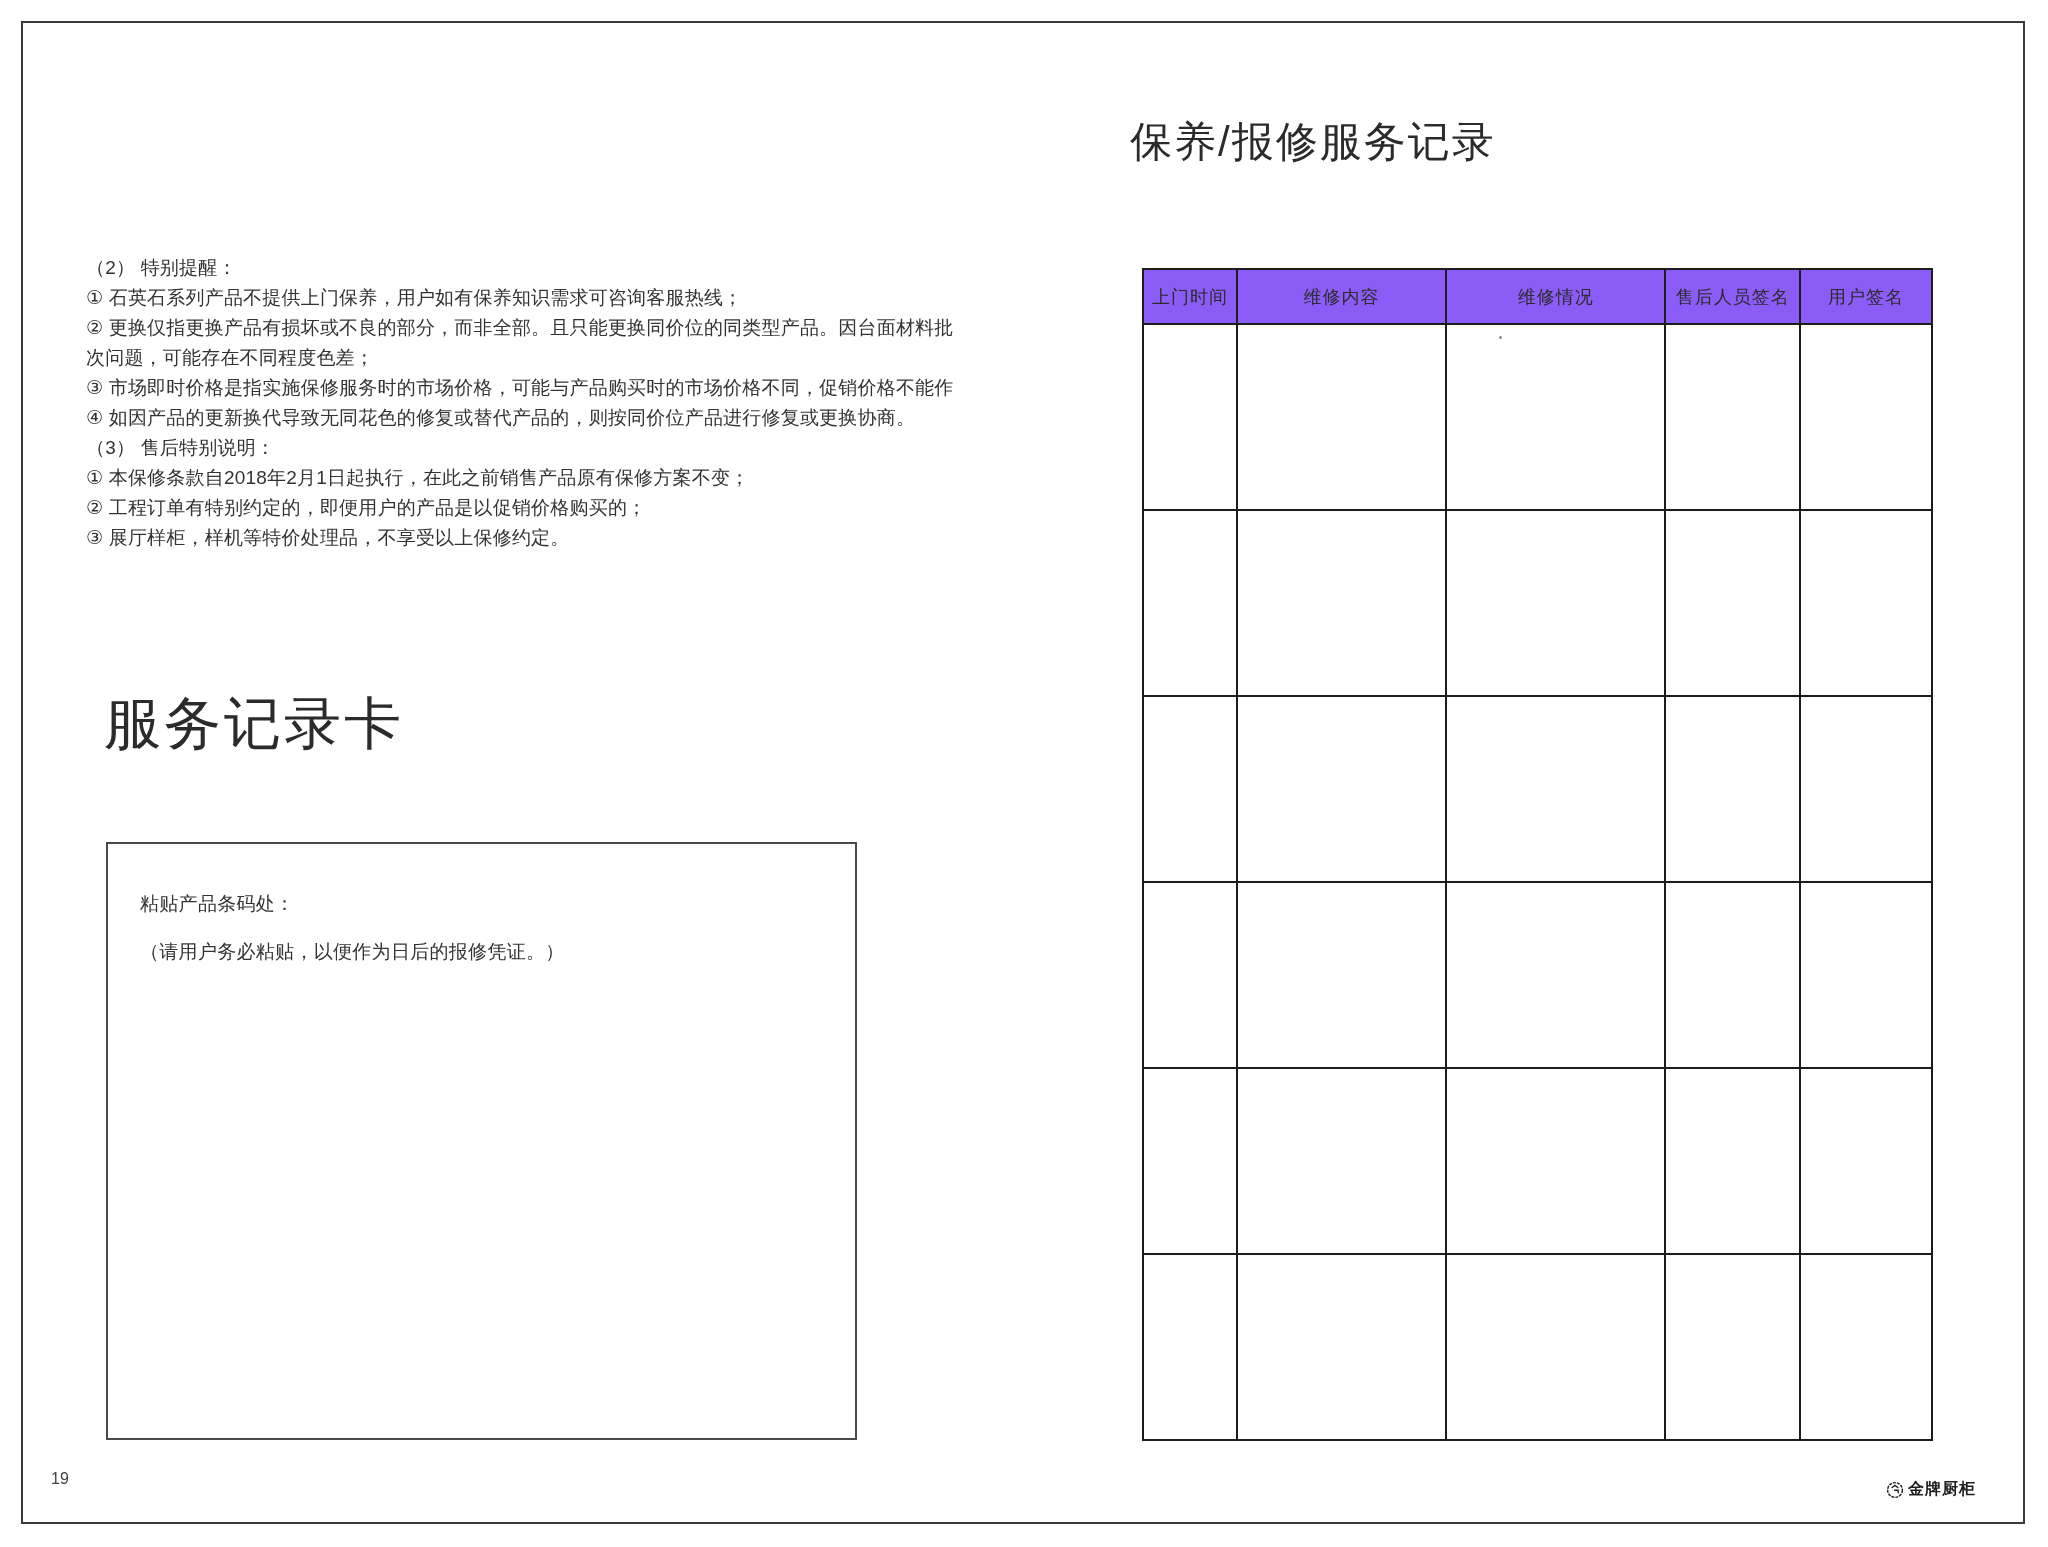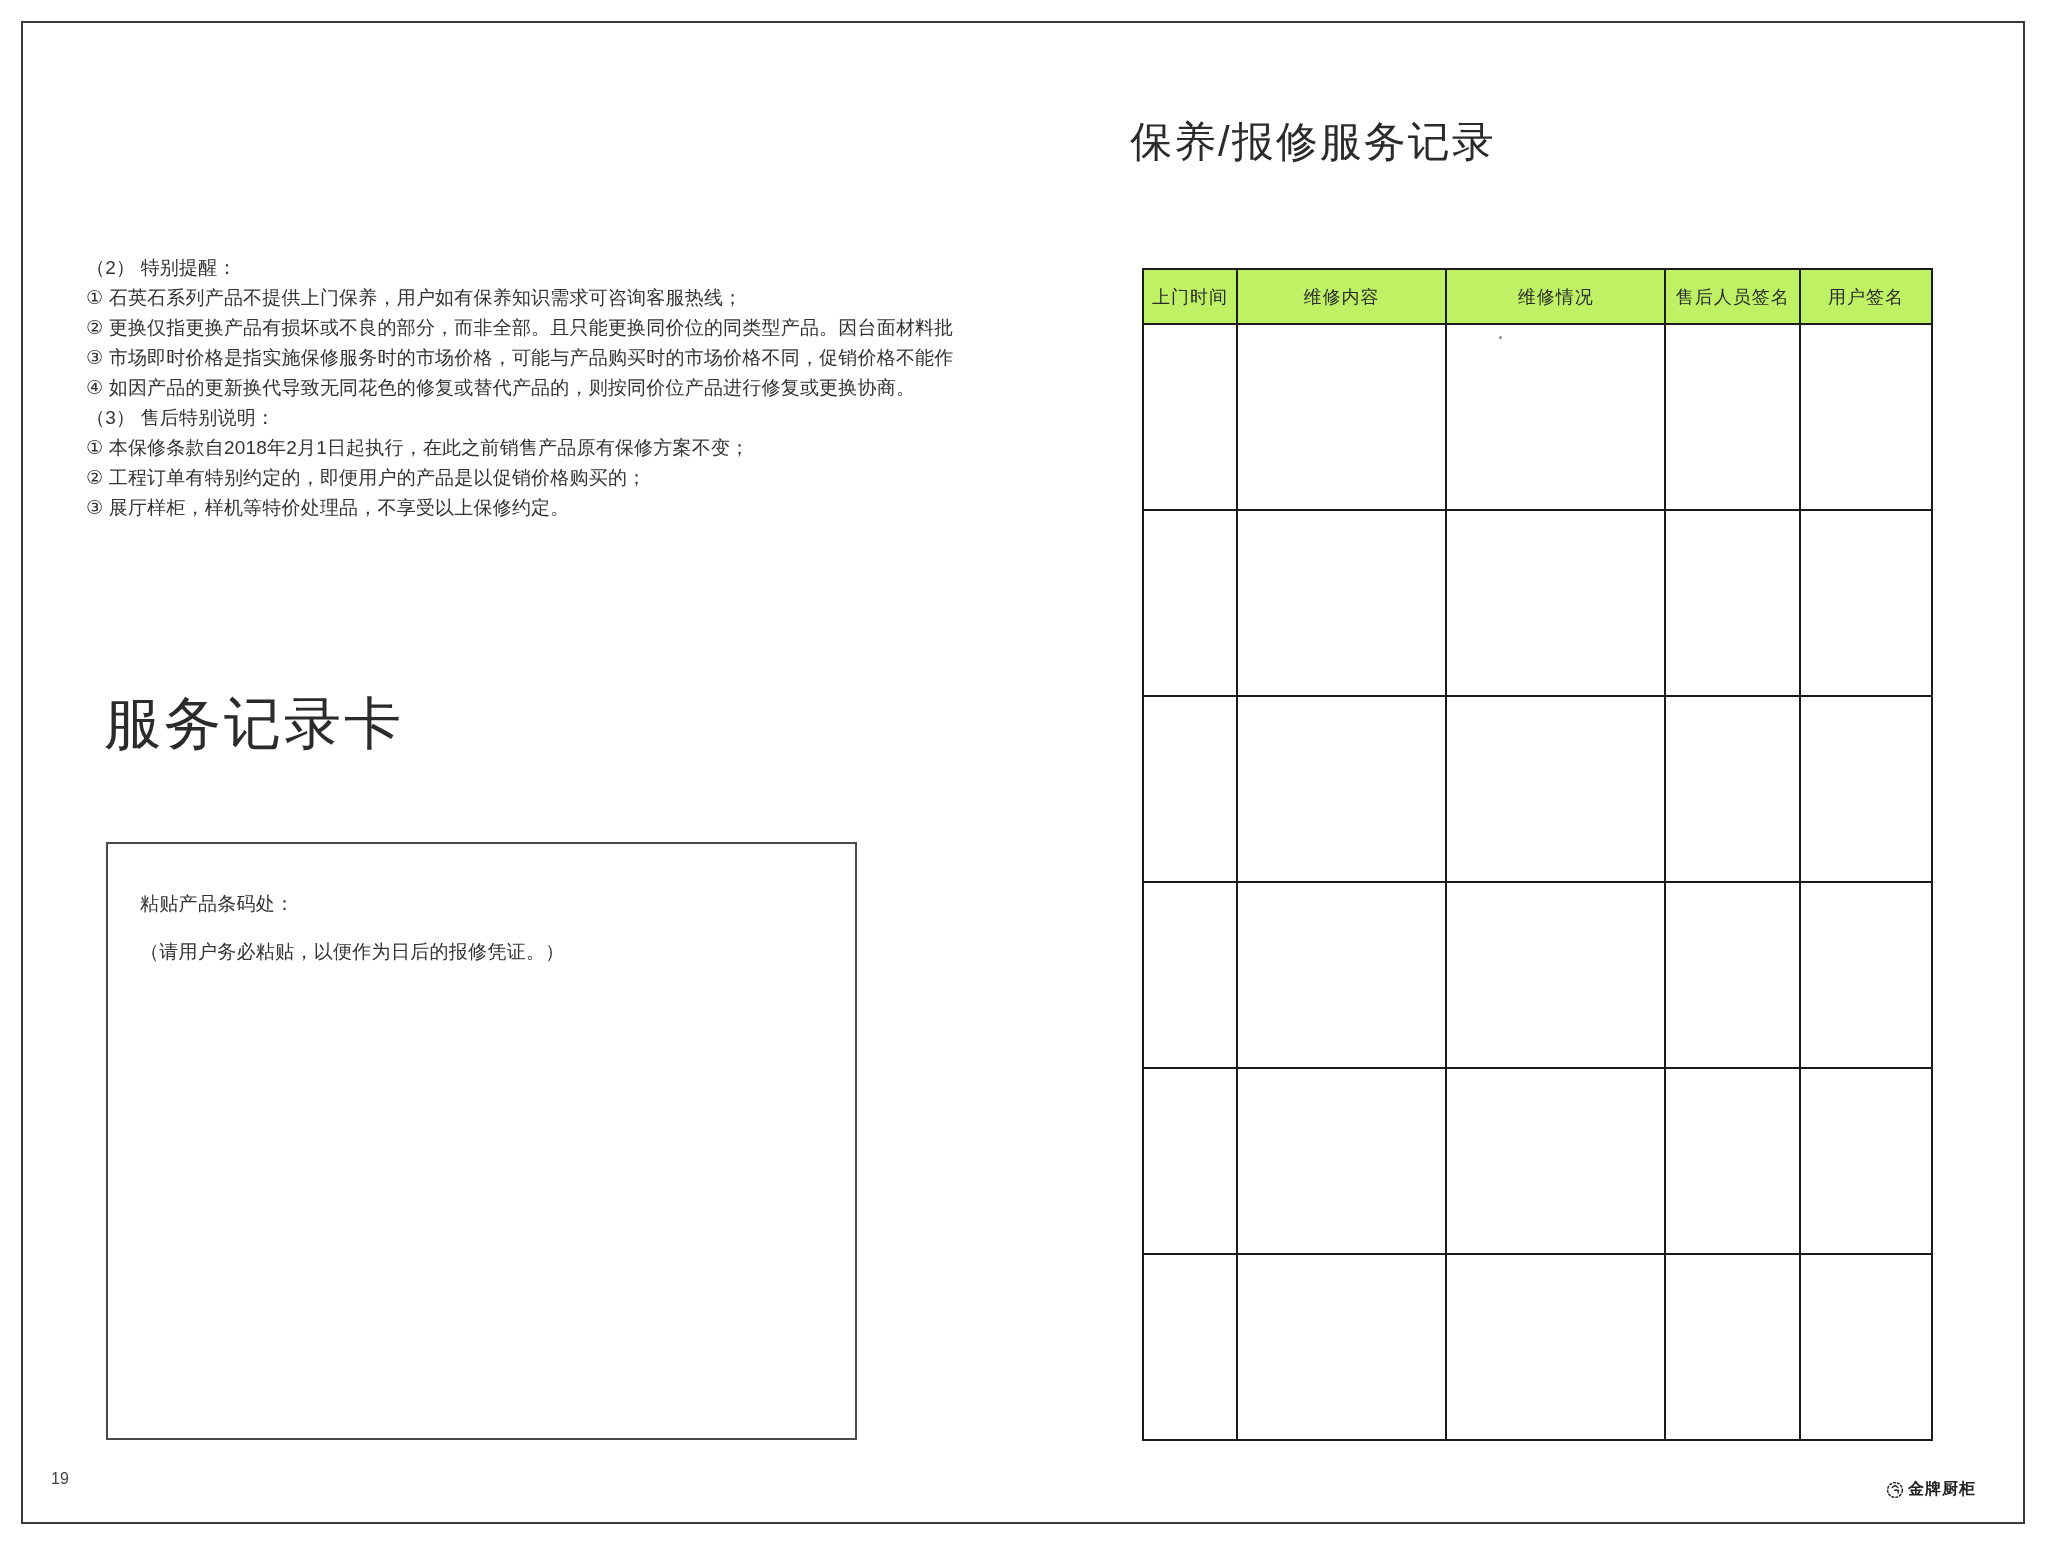"上门时间" table.service-table th { background: #bef264 -> #8b5cf6 }
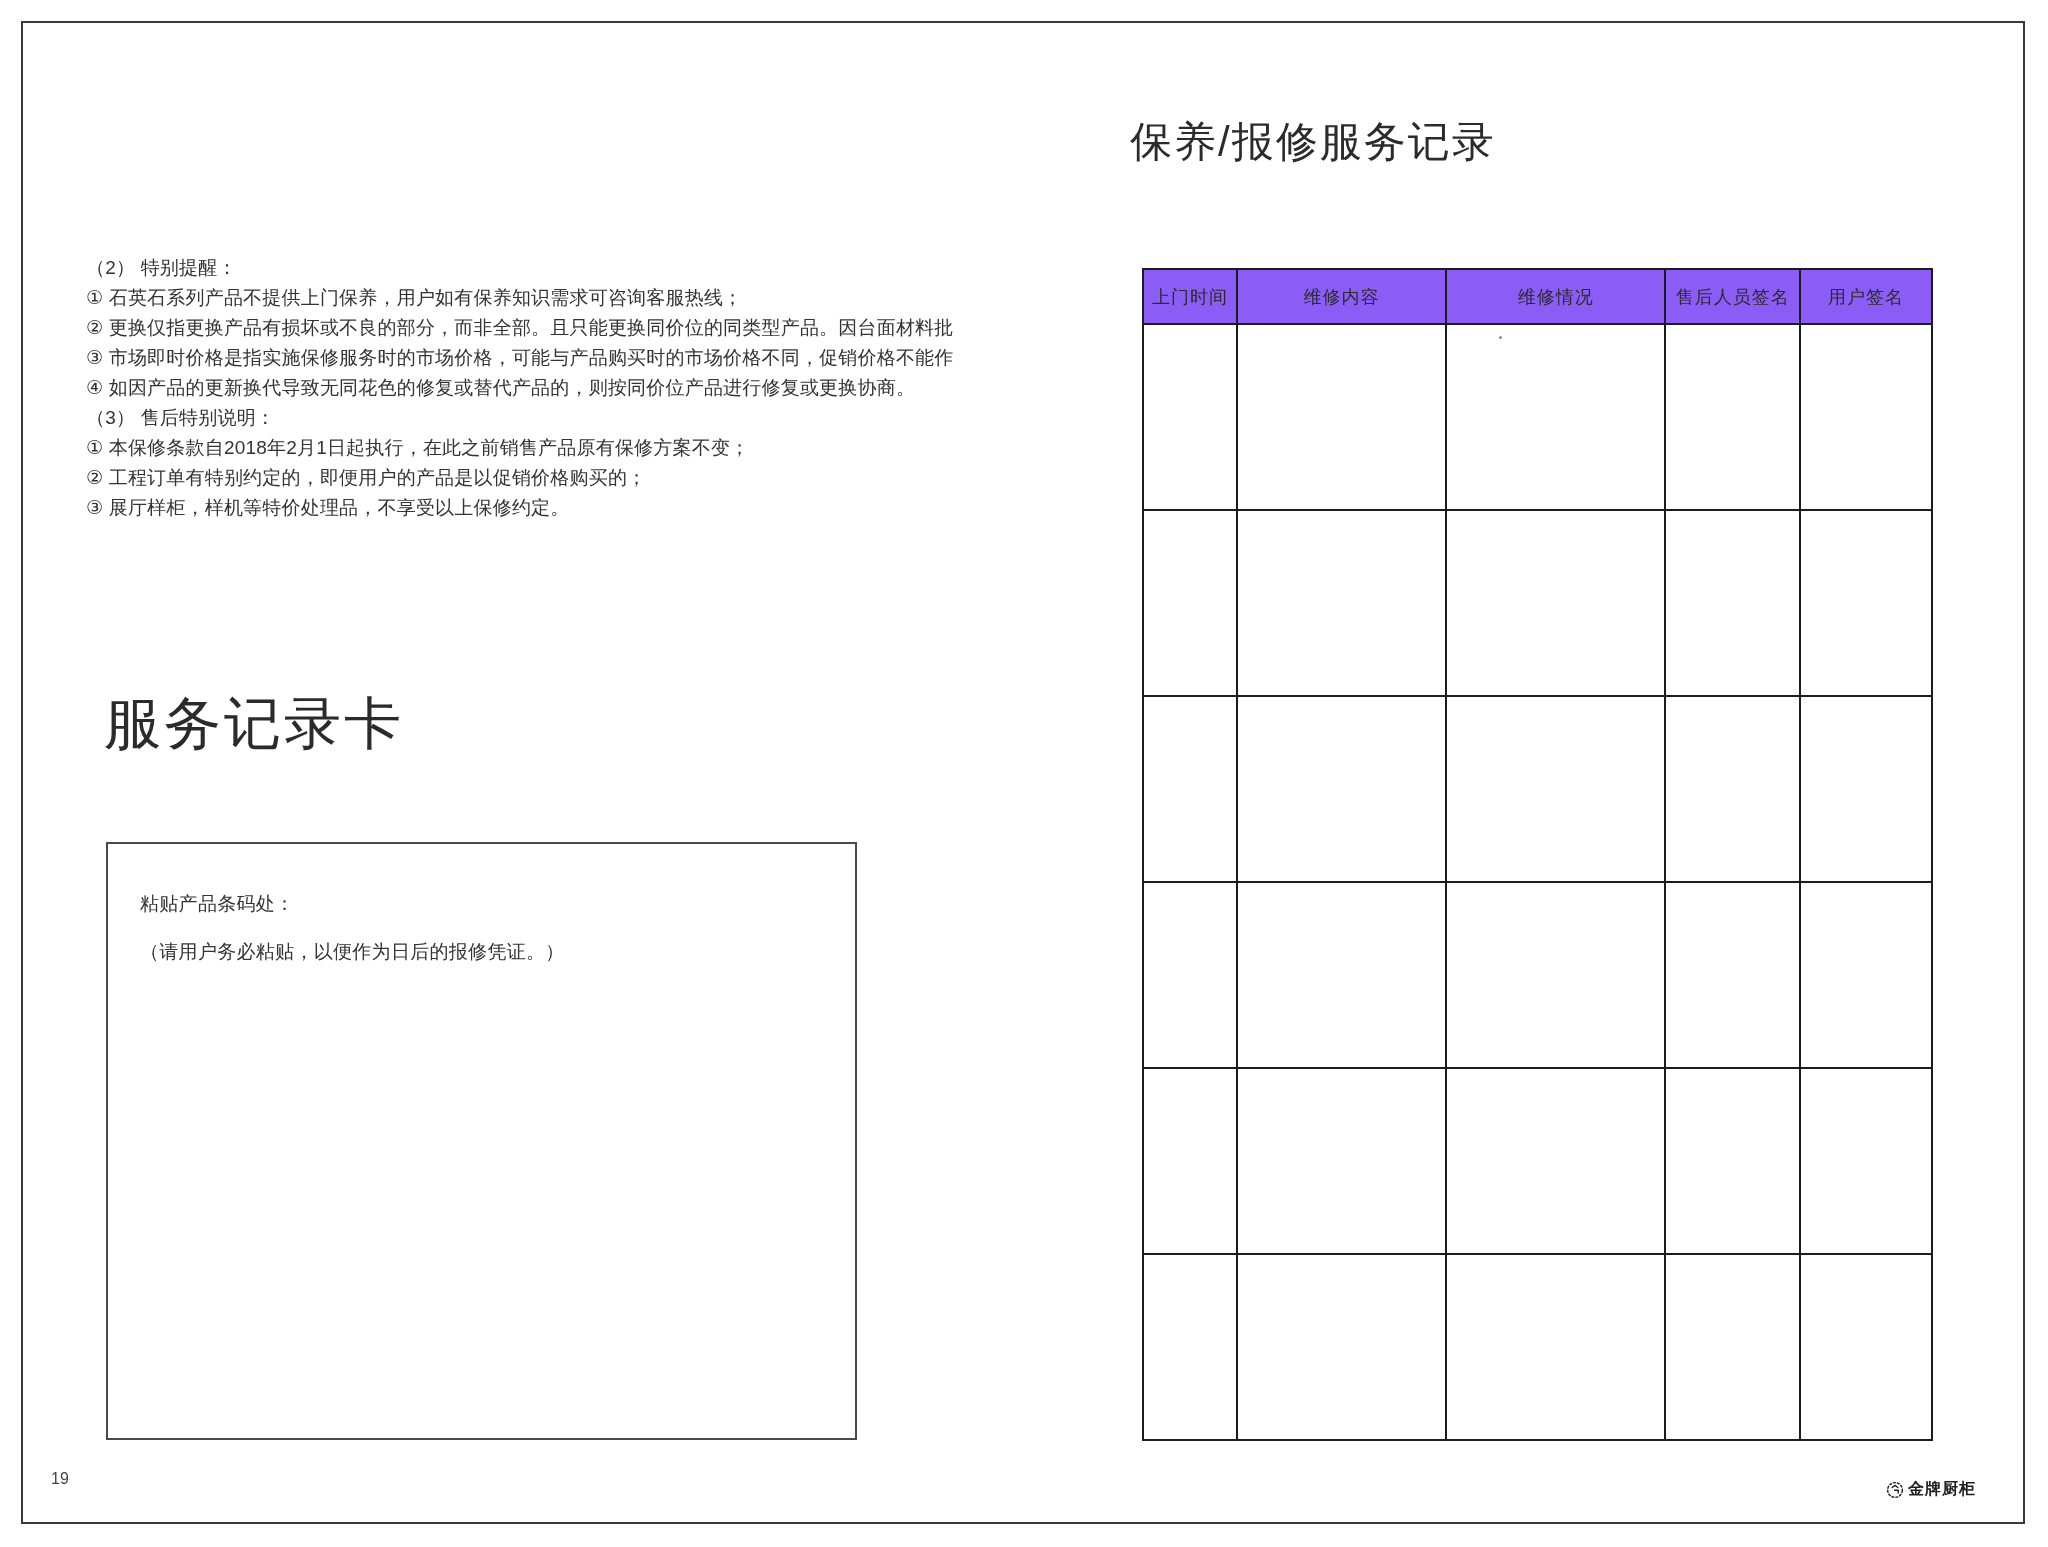"次问题，可能存在不同程度色差；" div.note-line { html: none -> <div>次问题，可能存在不同程度色差；</div> }
